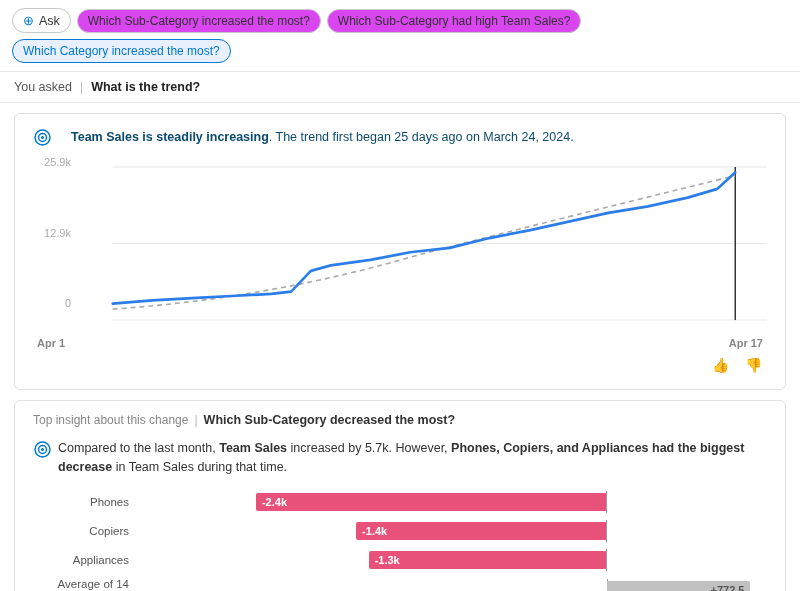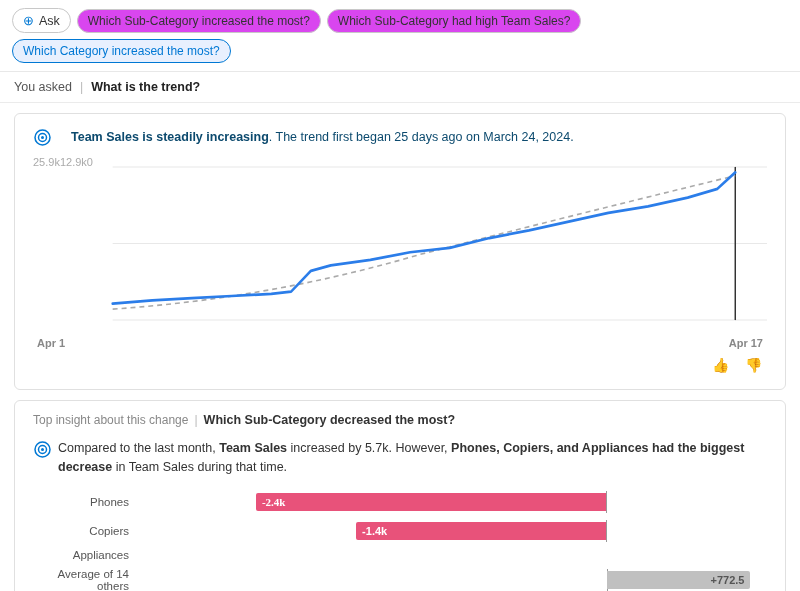"25.9k" .y-labels { flex-direction: row -> column }
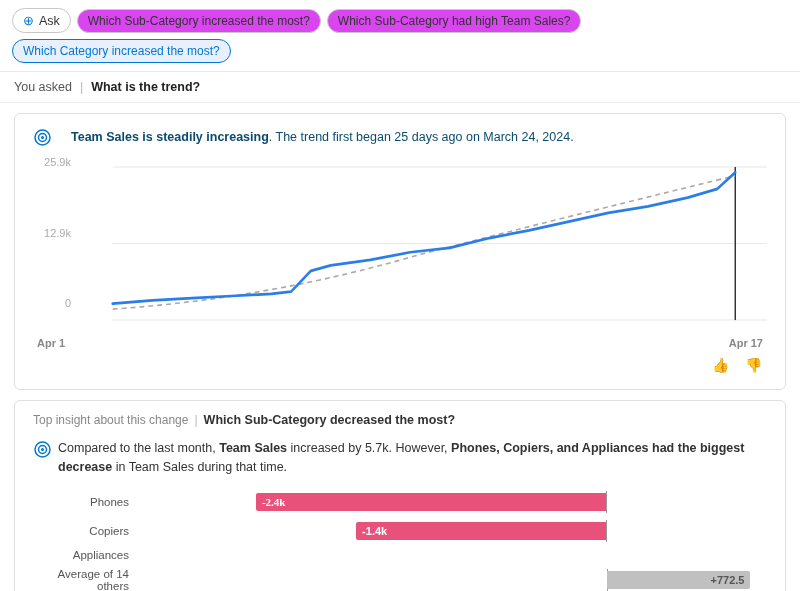"-2.4k" div.bar-container { font-family: Liberation Serif, serif -> none }
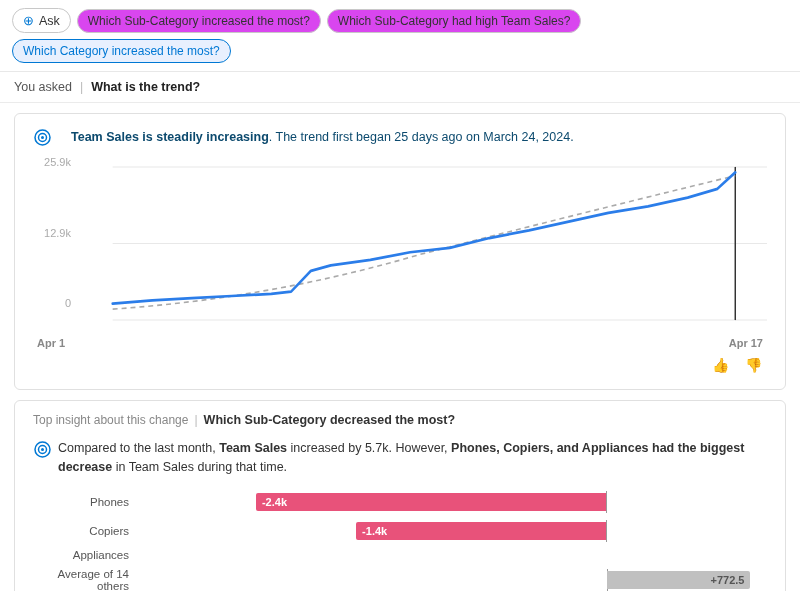"-1.3k" div.bar-container { html: none -> <div> <div> <div> <span>-1.3k</span> </div> <div></div> </div> </div> }
